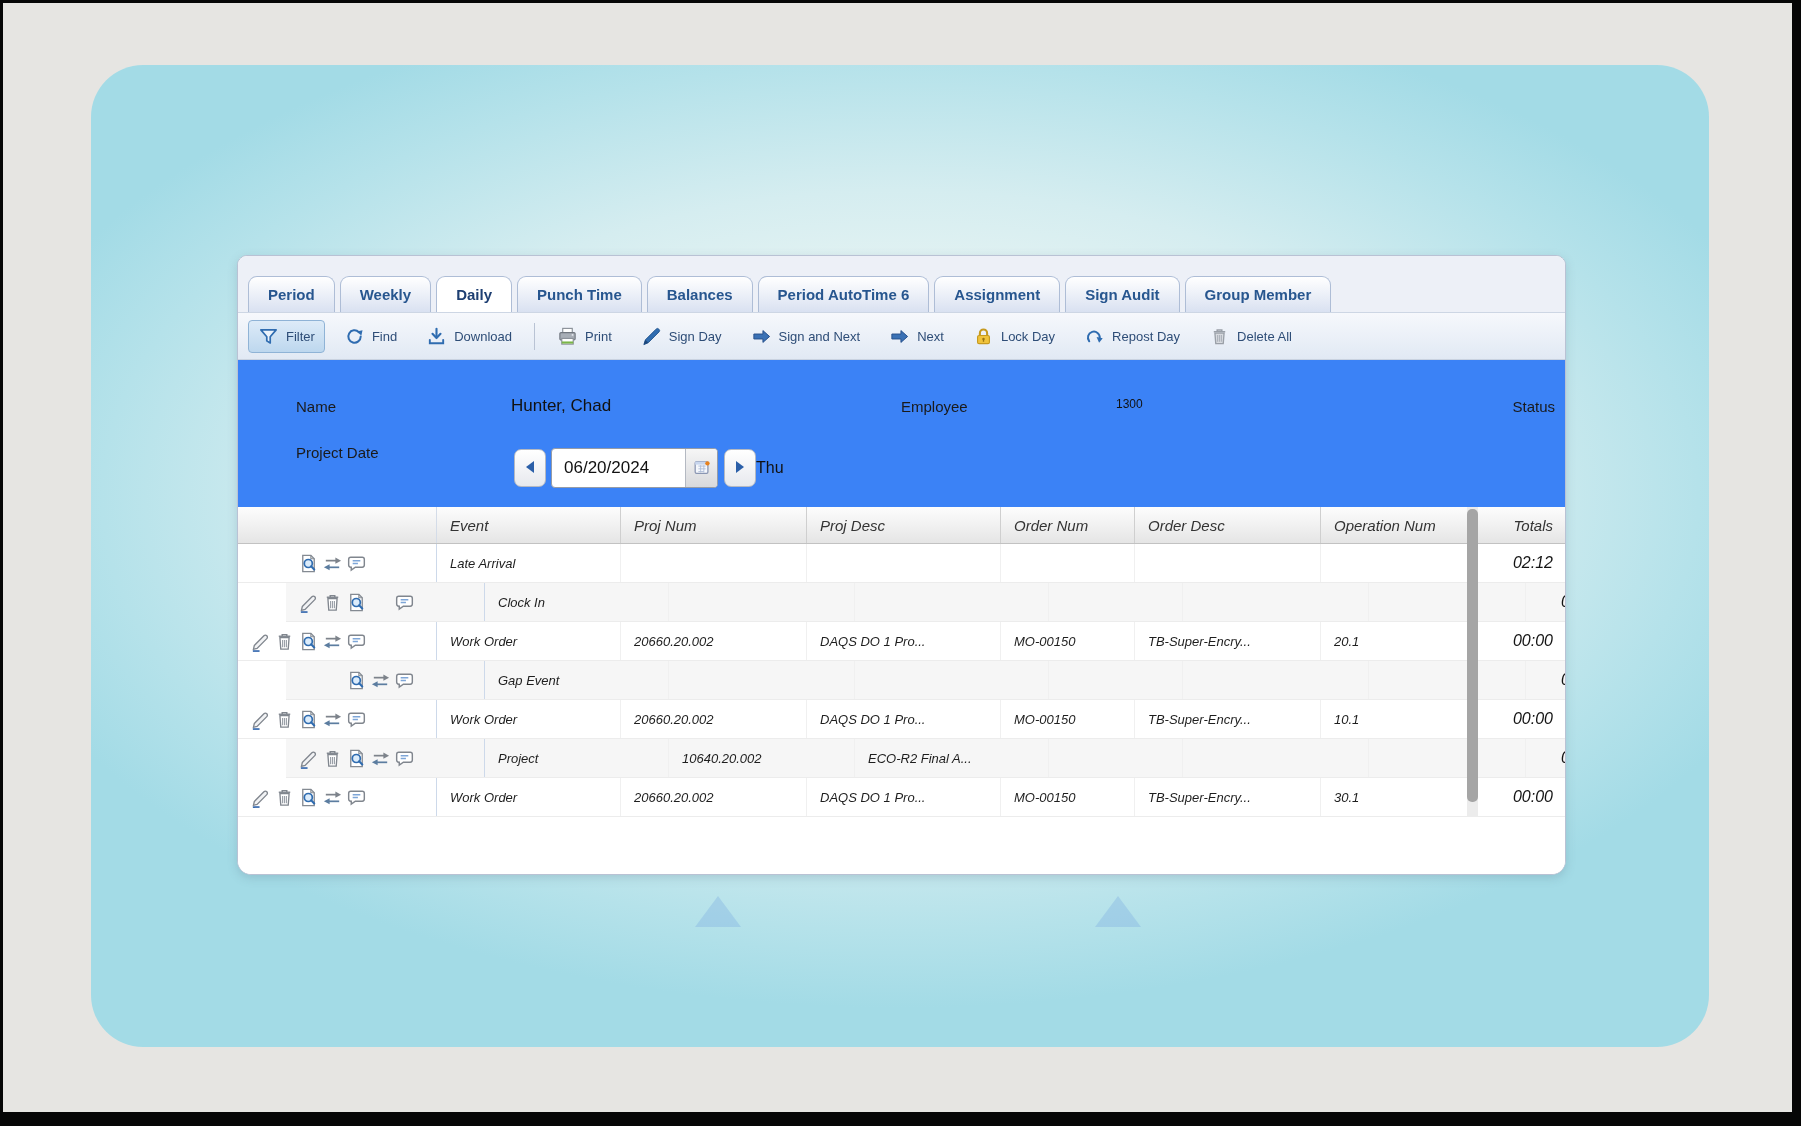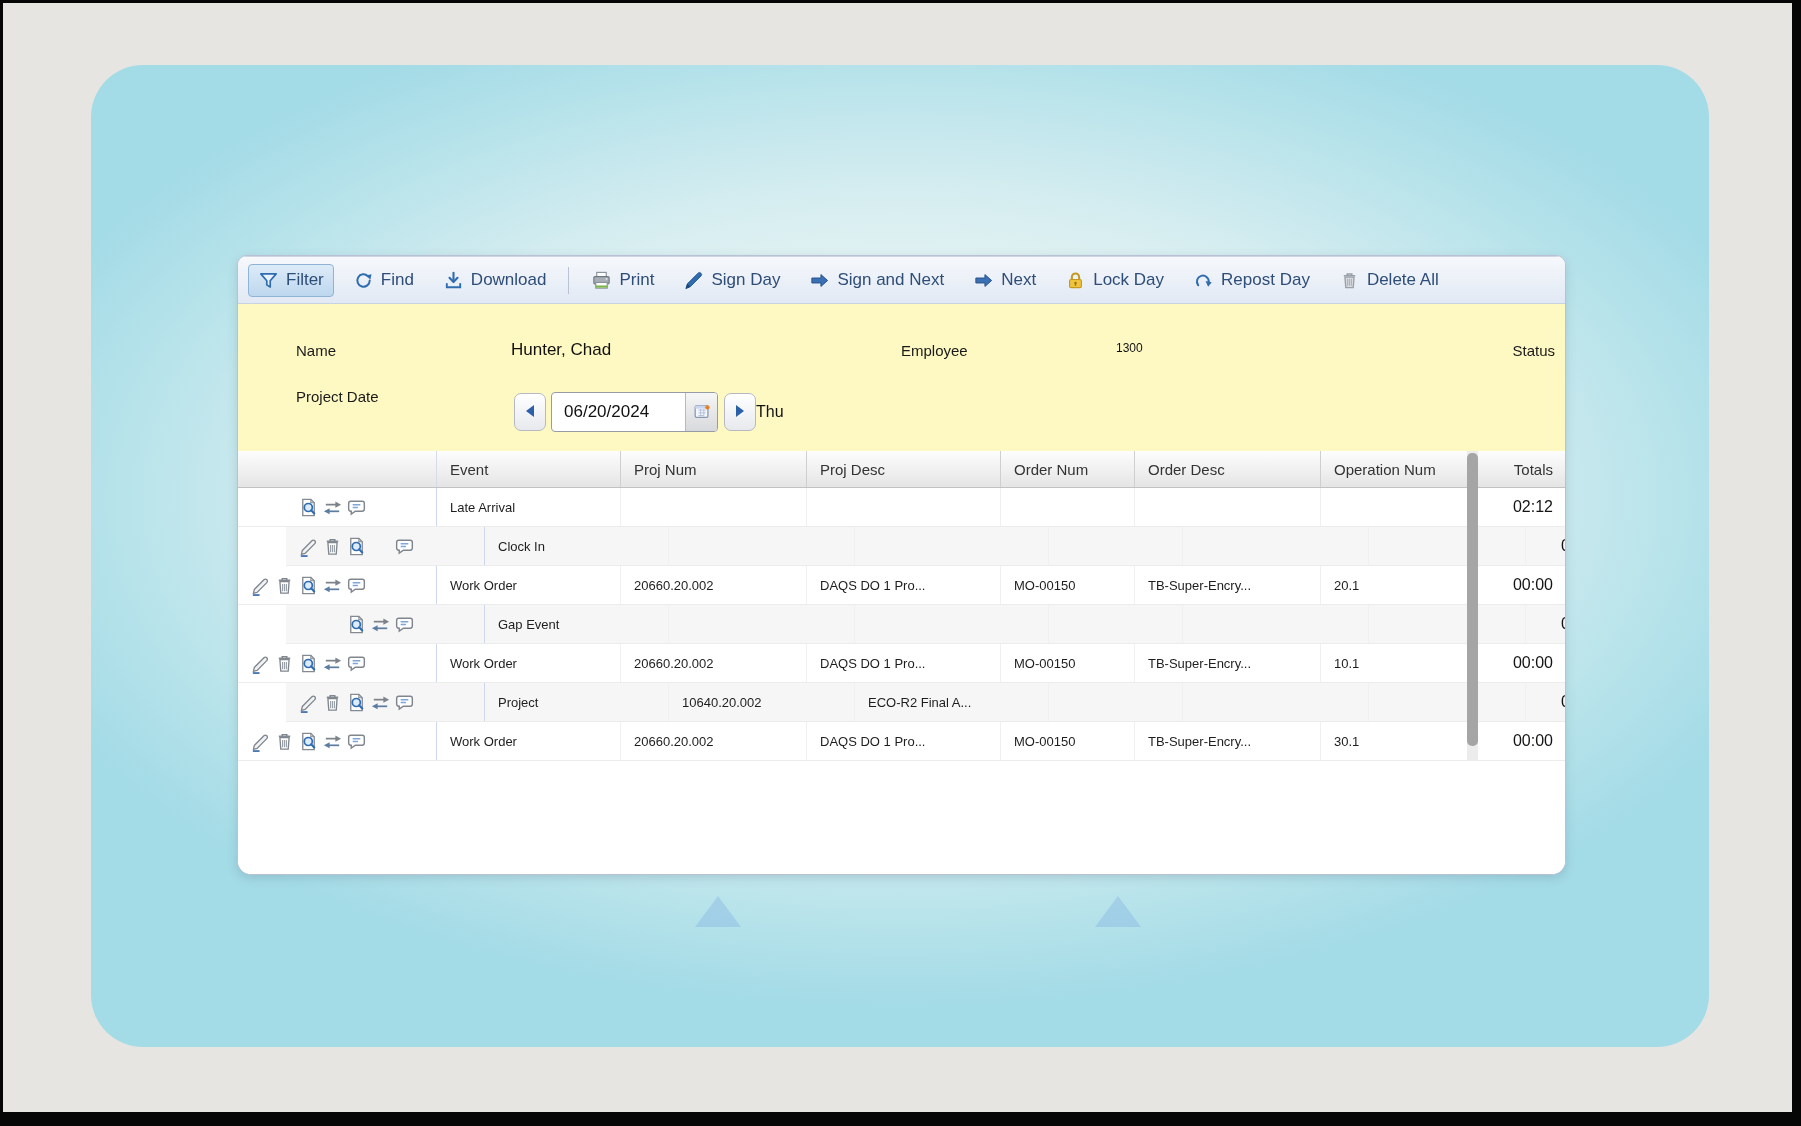"Period" div.tabstrip { html: none -> <div> <div>Period</div> <div>Weekly</div> <div>Daily</div> <div>Punch Time</div> <div>Balances</div> <div>Period AutoTime 6</div> <div>Assignment</div> <div>Sign Audit</div> <div>Group Member</div> </div> }
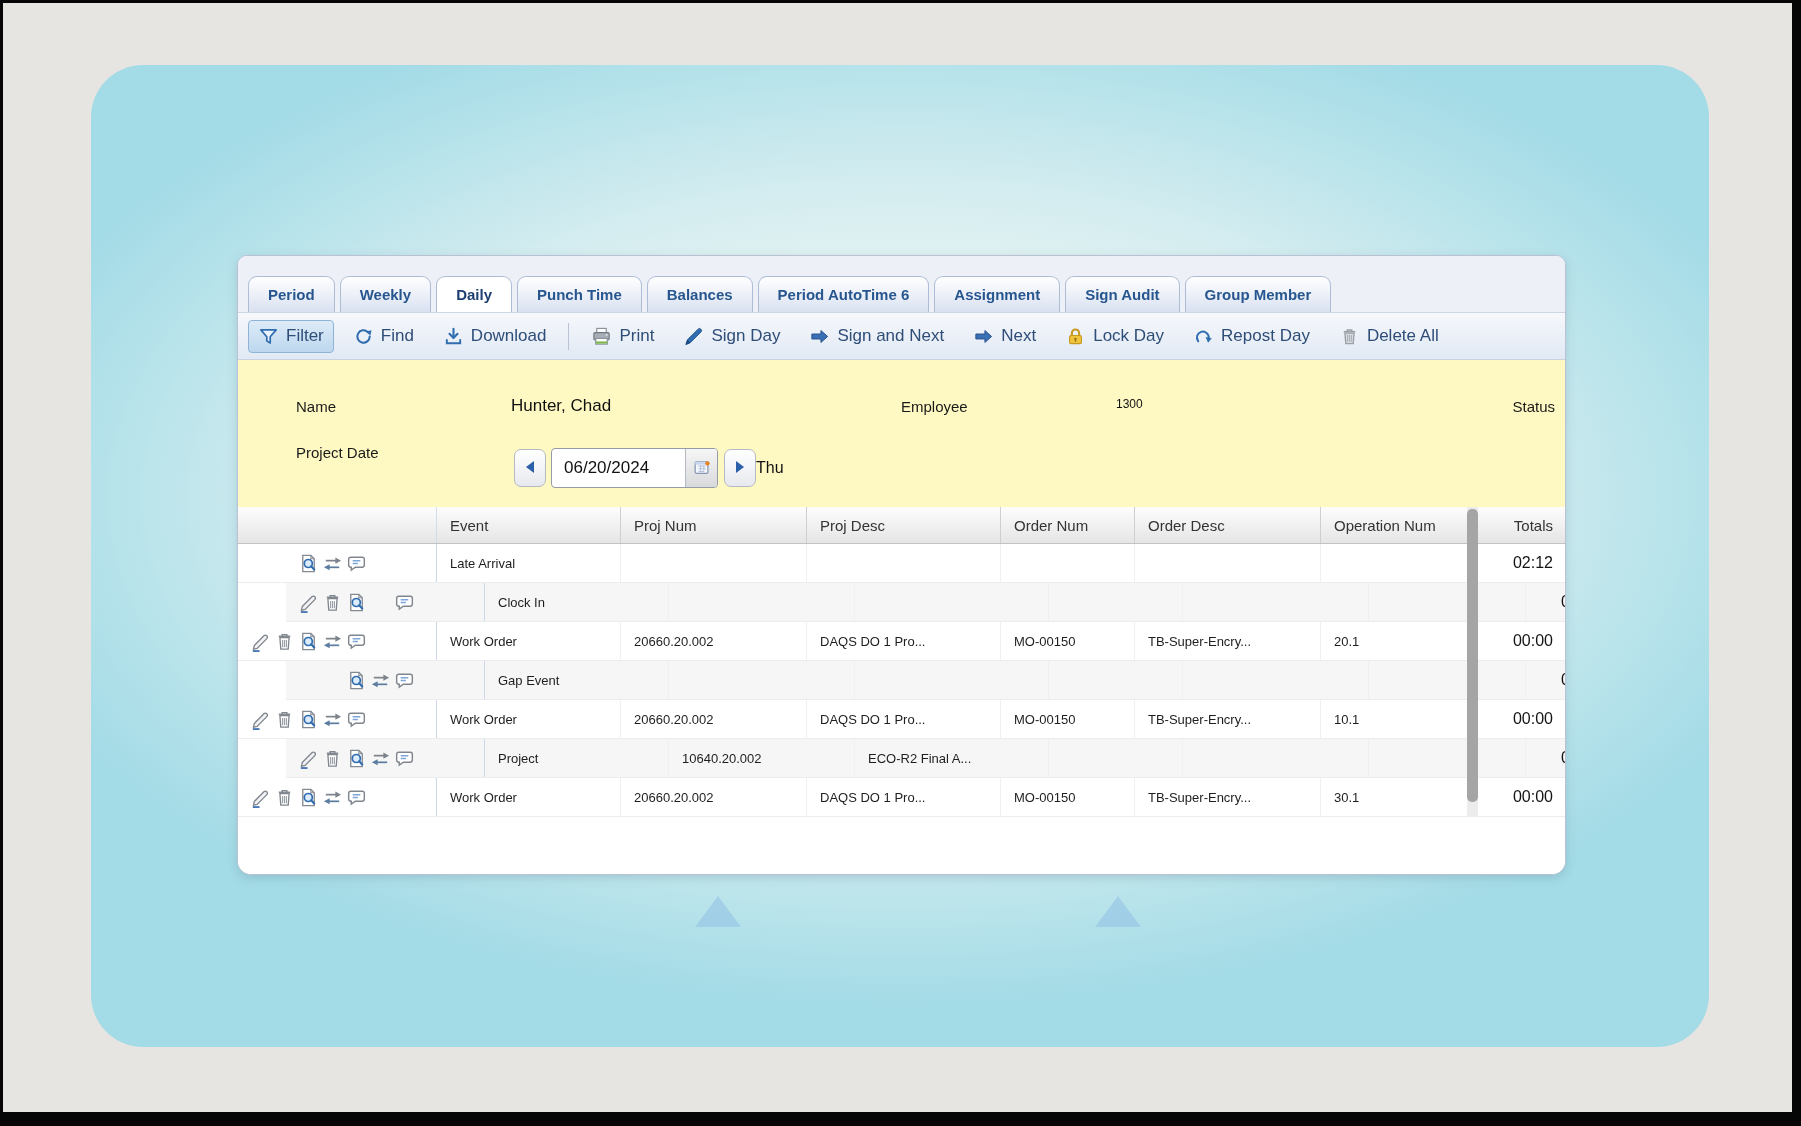"Filter" .tool { font-size: 17px -> 13px }
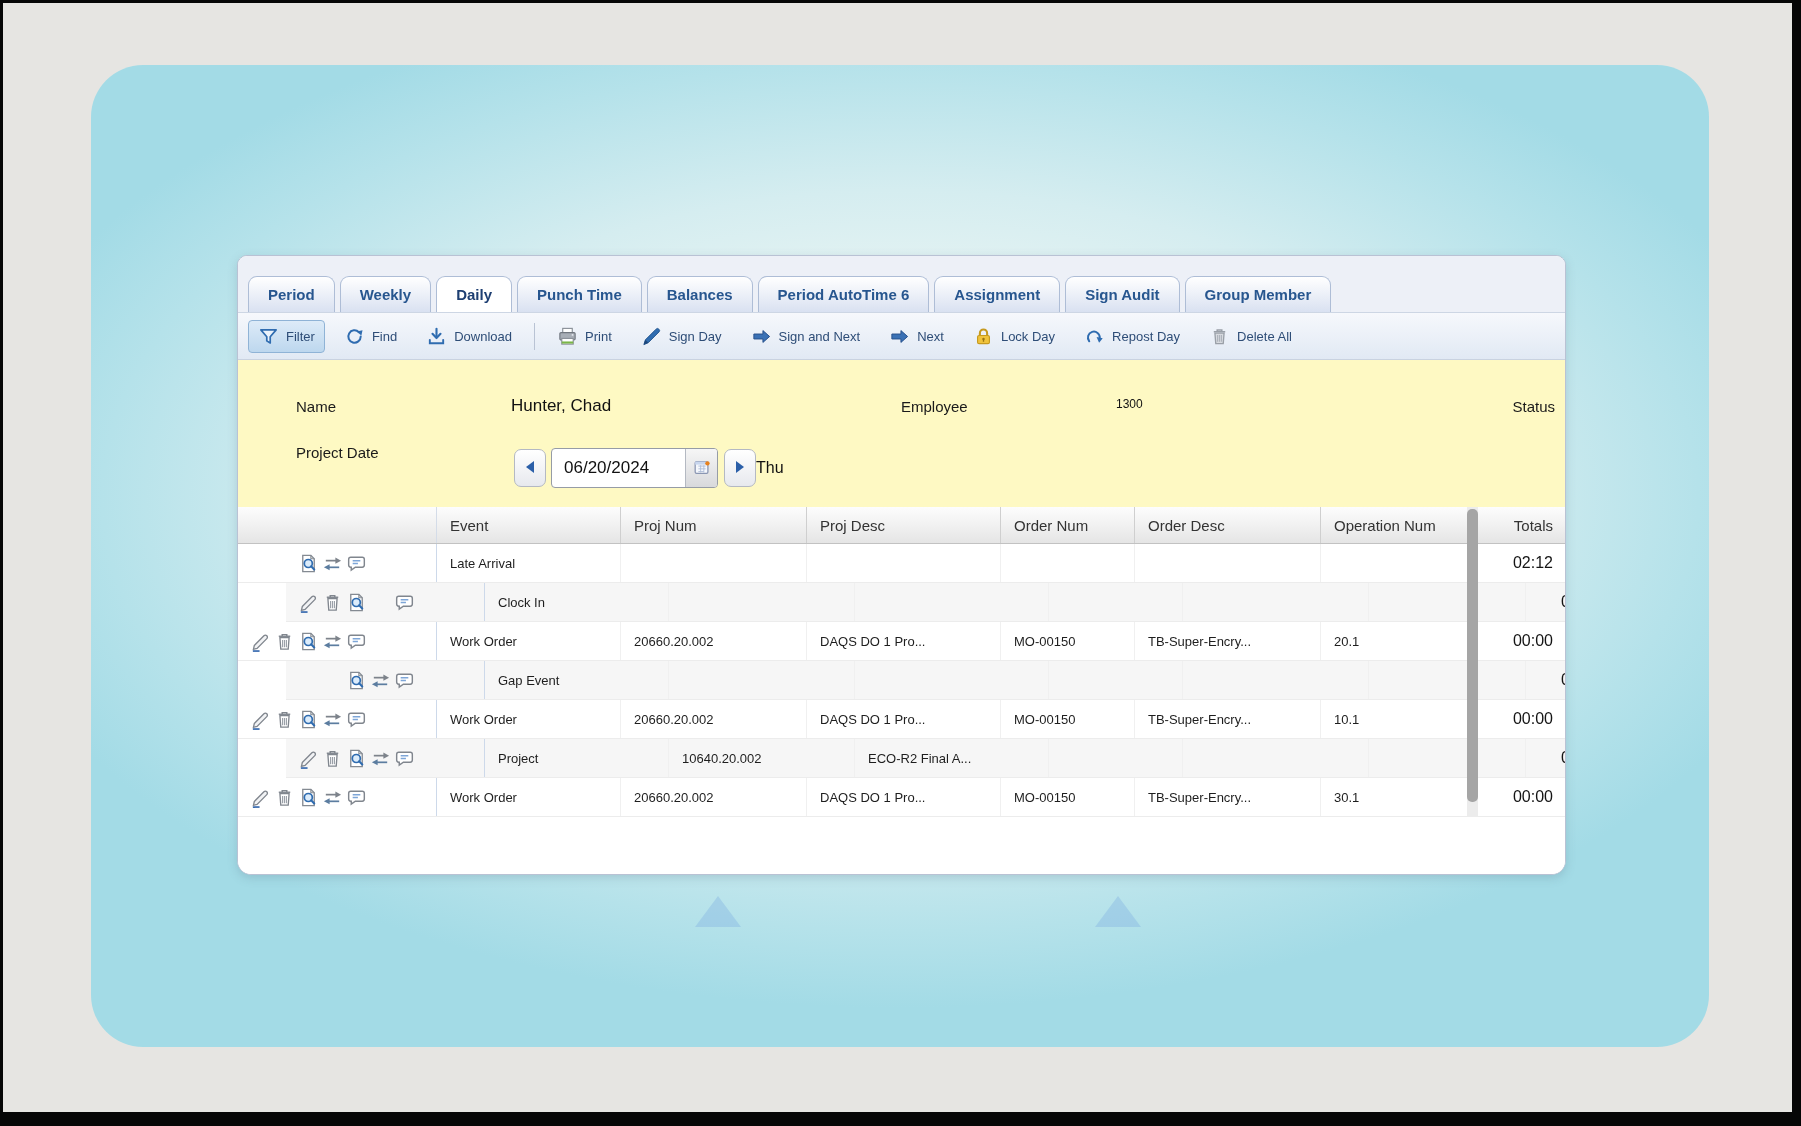"Name" .infopanel { background: #fef9c3 -> #3b82f6 }
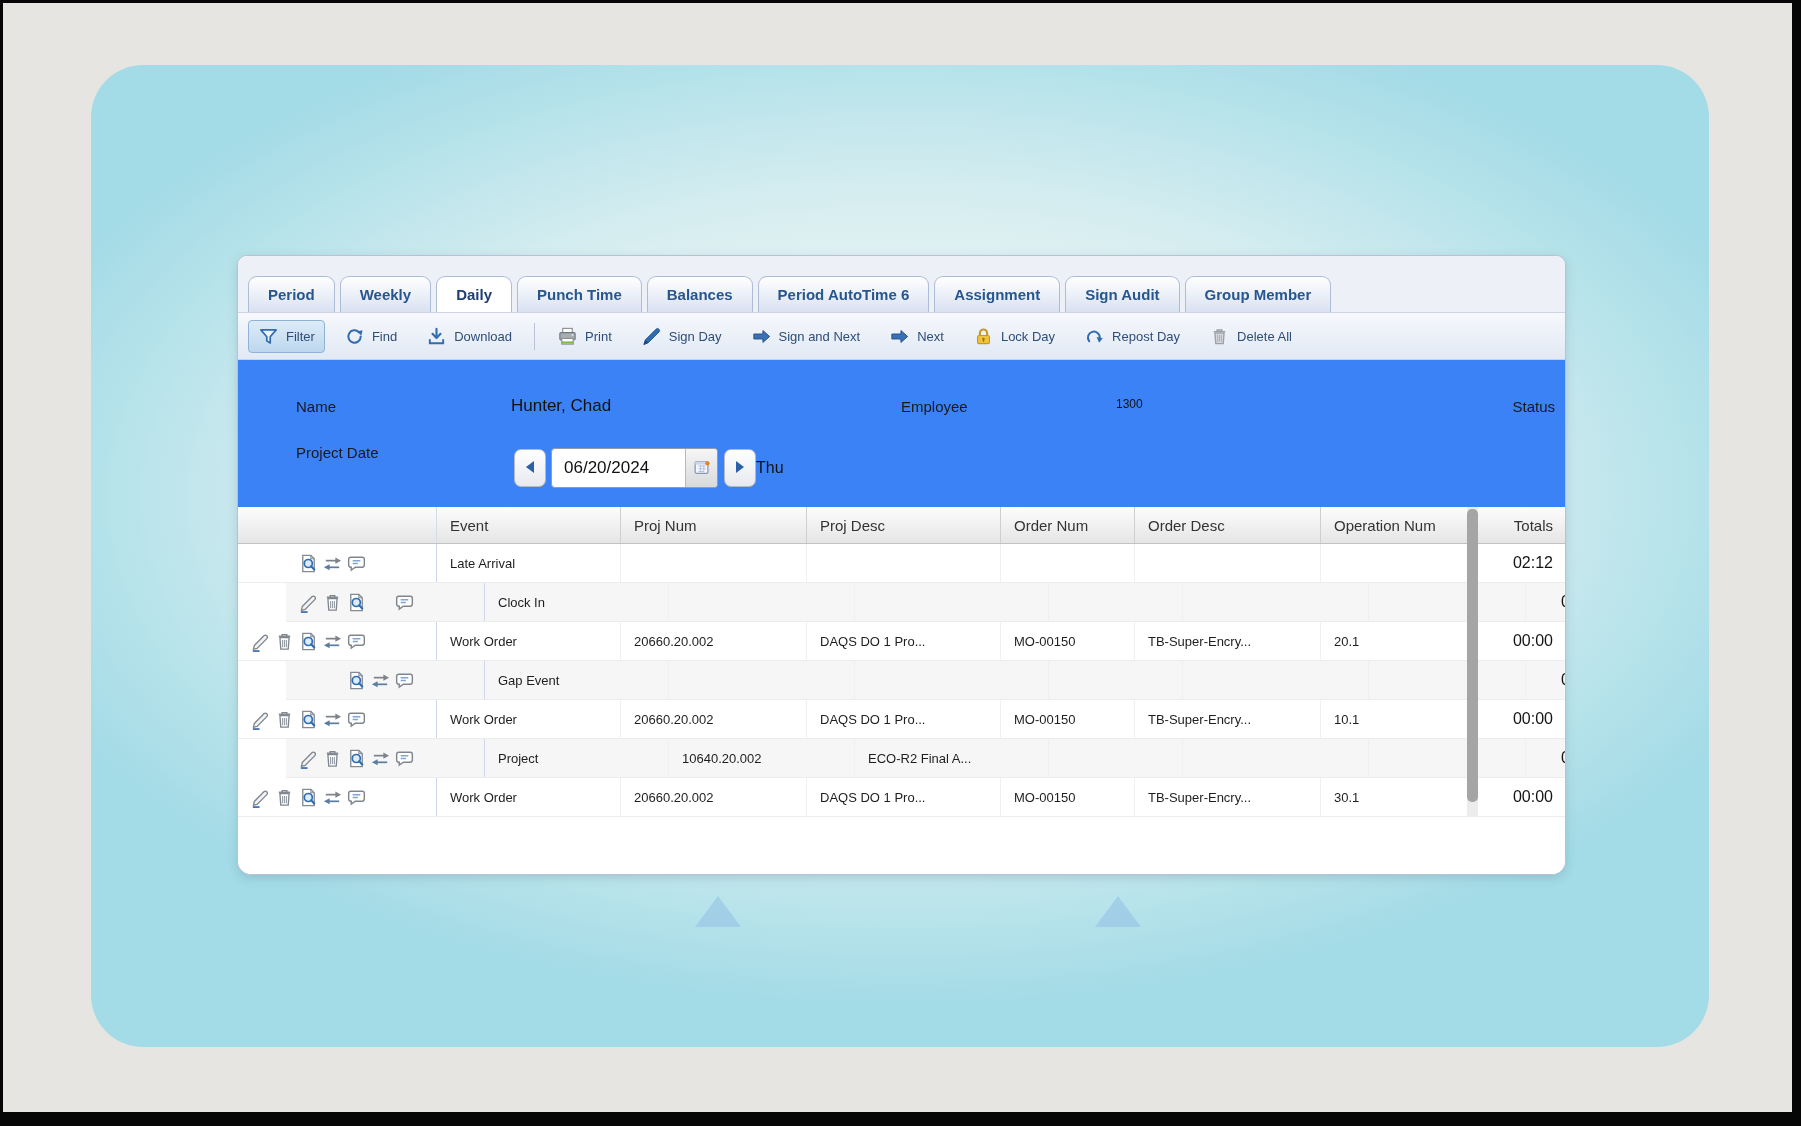"Event" .grid-cols { font-style: none -> italic }
